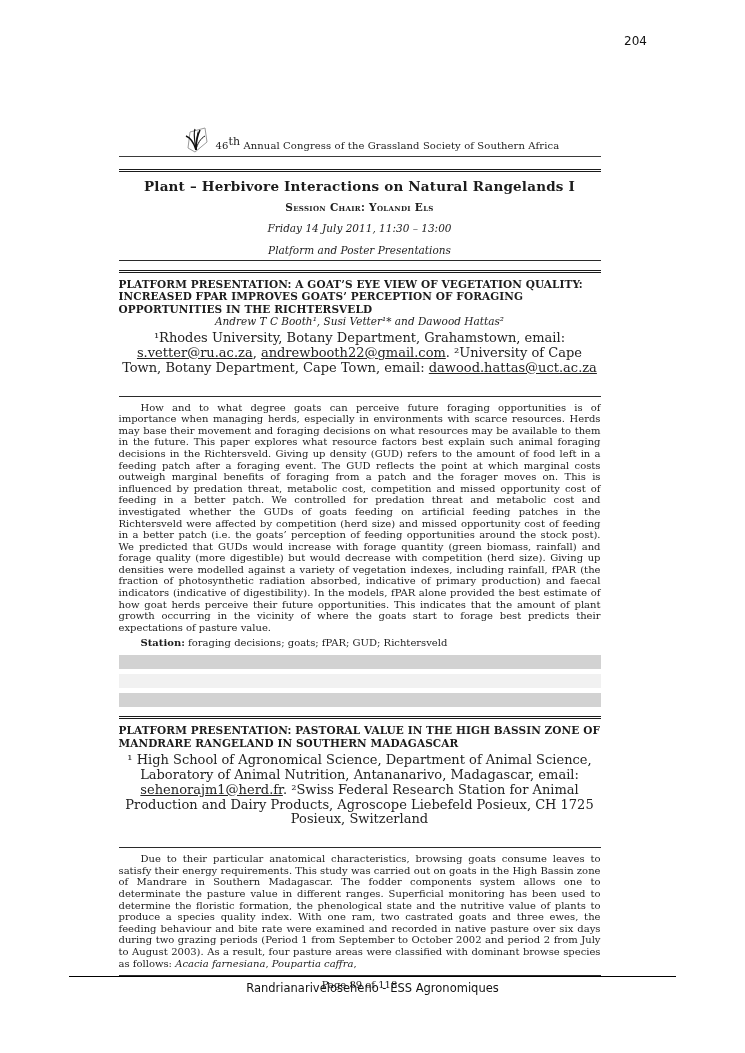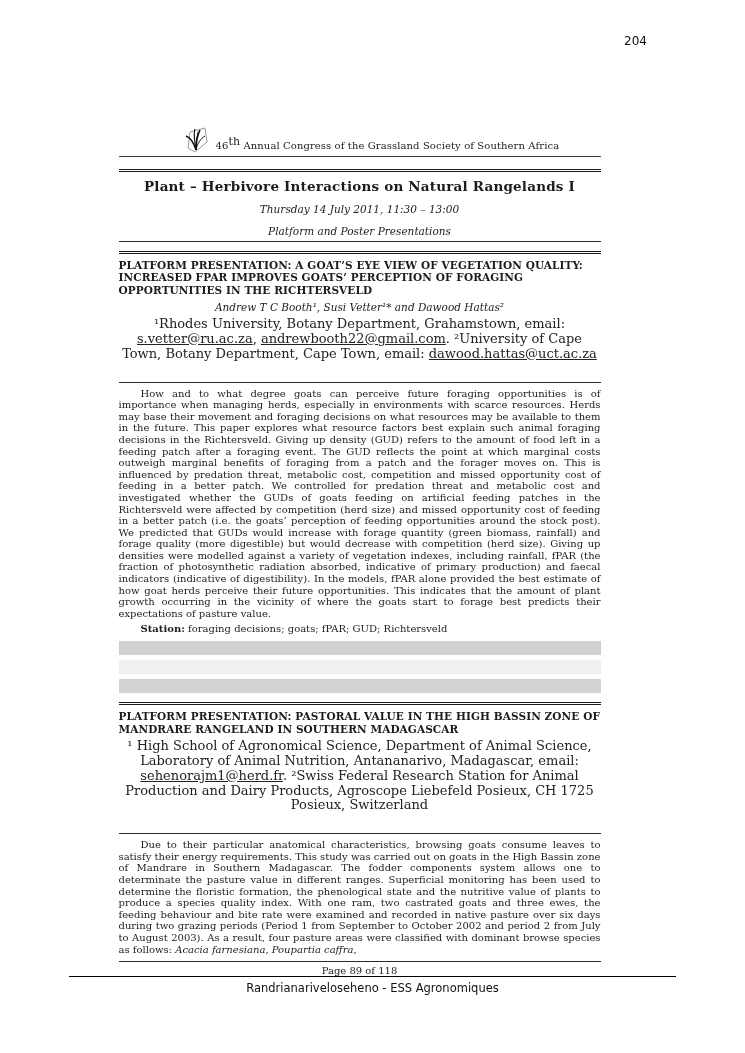"Session Chair: Yolandi Els" div.session-chair { html: none -> <div>Session Chair: Yolandi Els</div> }
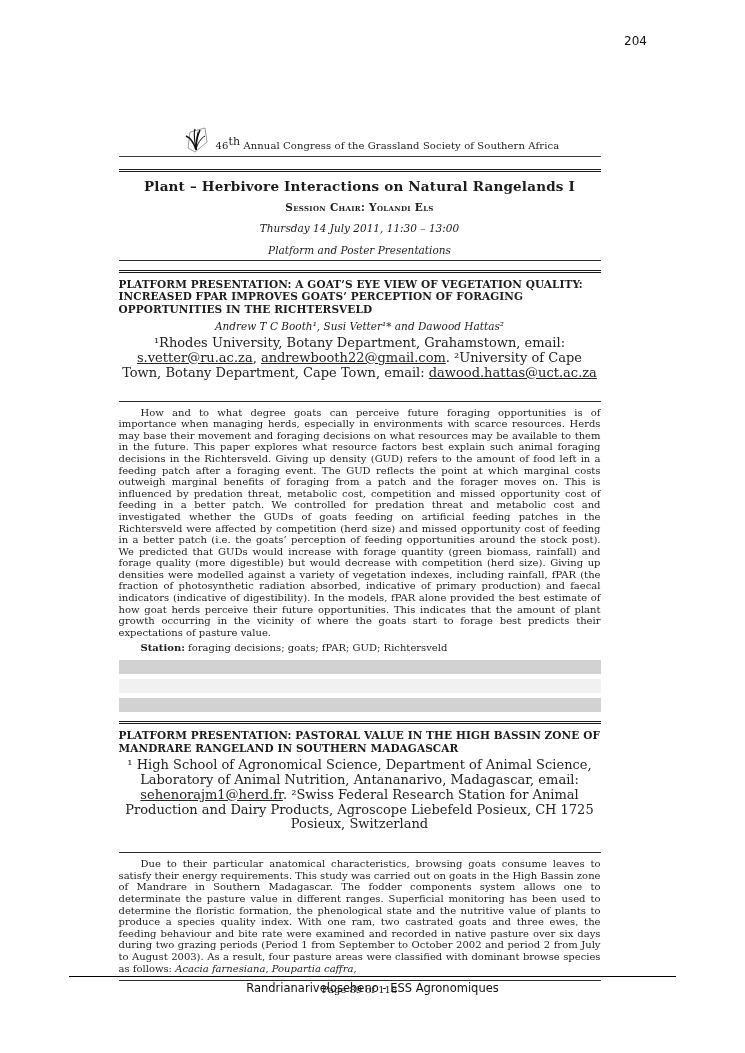"Thursday 14 July 2011, 11:30" div.session-date { text: Thursday -> Friday }
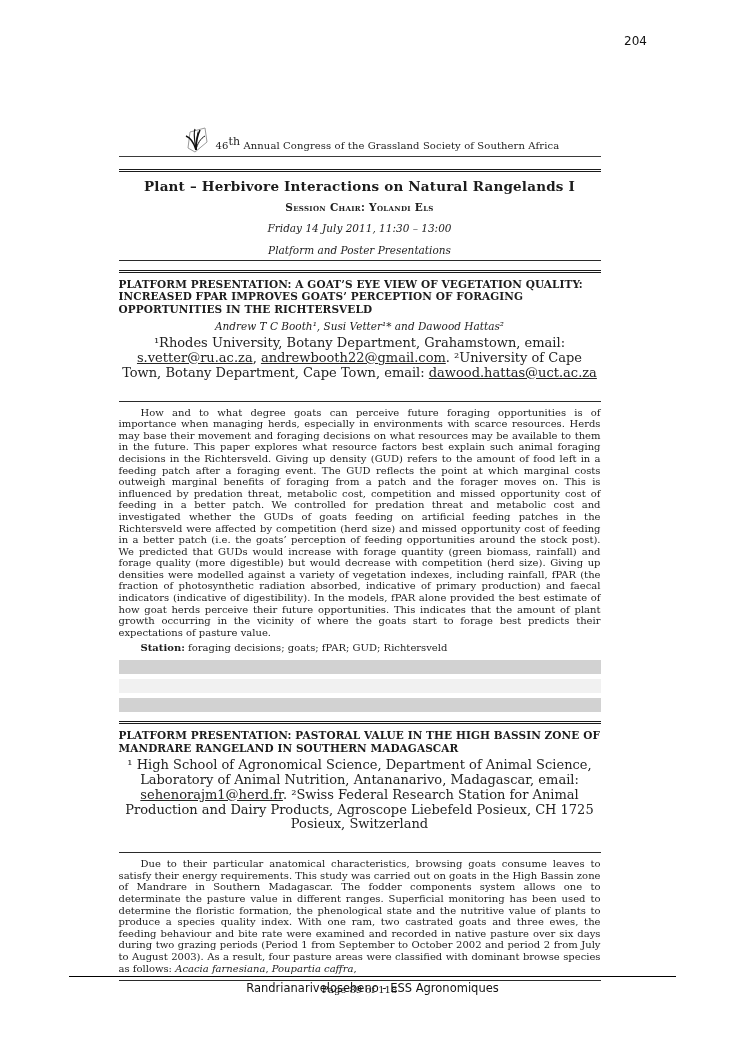"Andrew T C Booth¹, Susi" .pres-authors { margin-top: 5px -> none }
